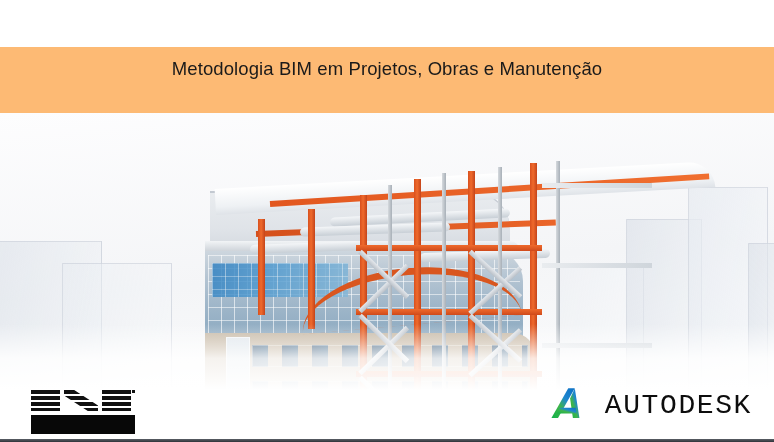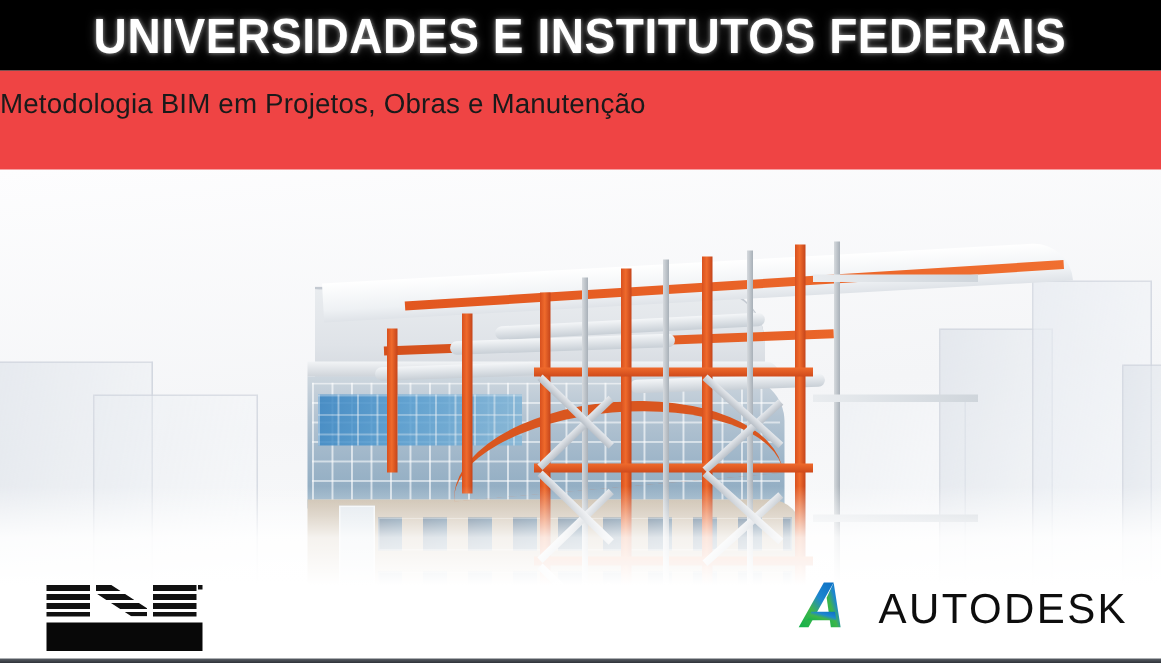"UNIVERSIDADES E INSTITUTOS FEDERAIS" div.title-band { html: <div> <div>UNIVERSIDADES E INSTITUTOS FEDERAIS</div> </div> -> none }
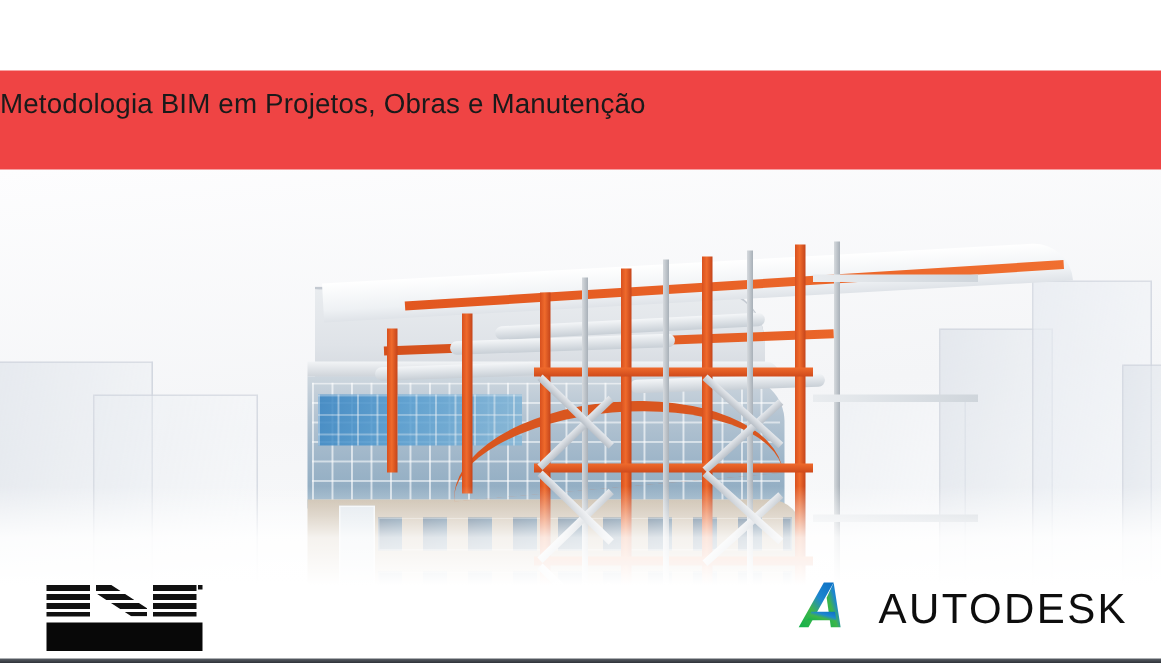"Metodologia BIM em Projetos, Obras" .subtitle-block { background: #ef4444 -> #fdba74; text-align: left -> center }
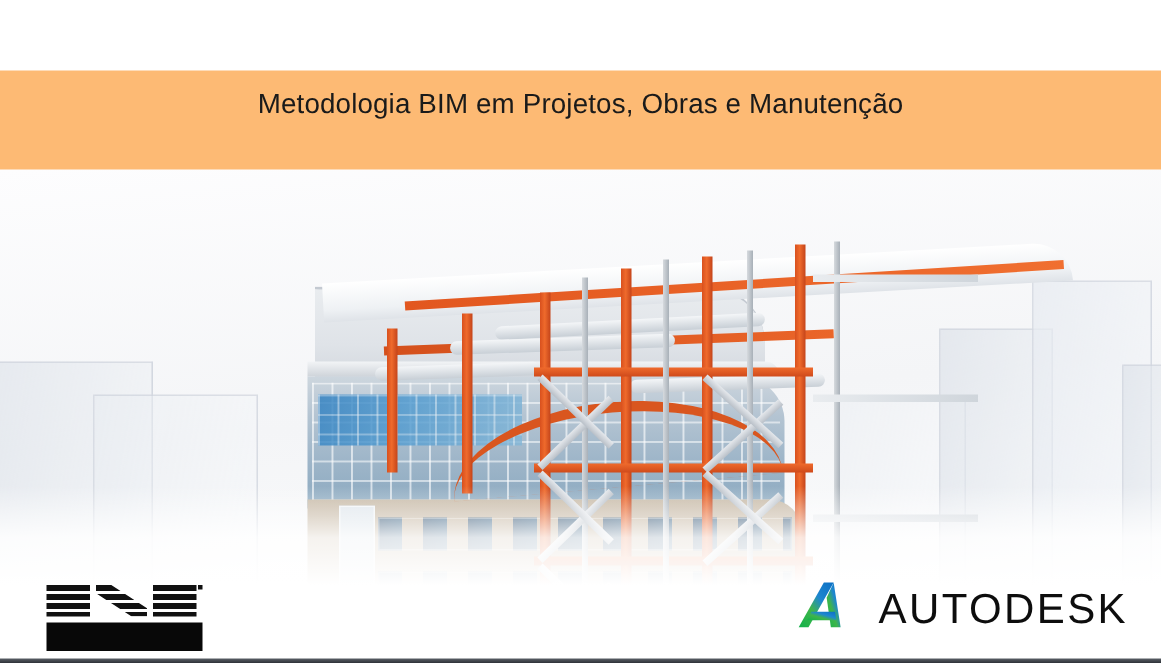"AUTODESK" .ad-word { font-family: Liberation Sans, sans-serif -> Liberation Mono, monospace }
